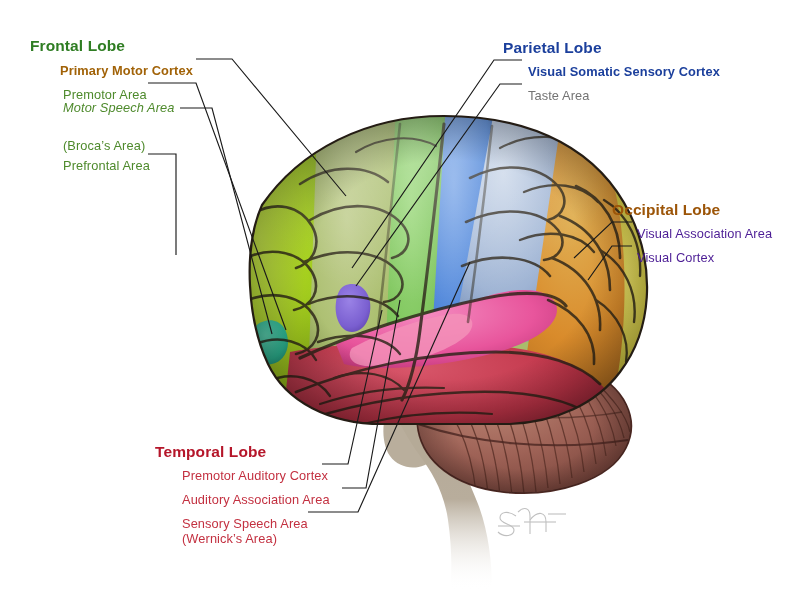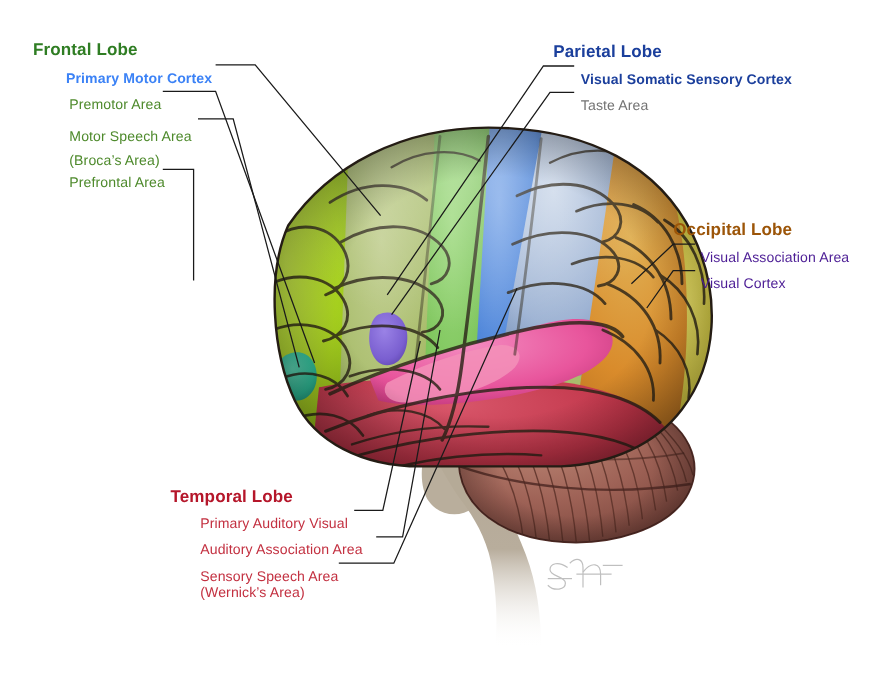"Primary Motor Cortex" .c-frontal-bold { color: #3b82f6 -> #a16207 }
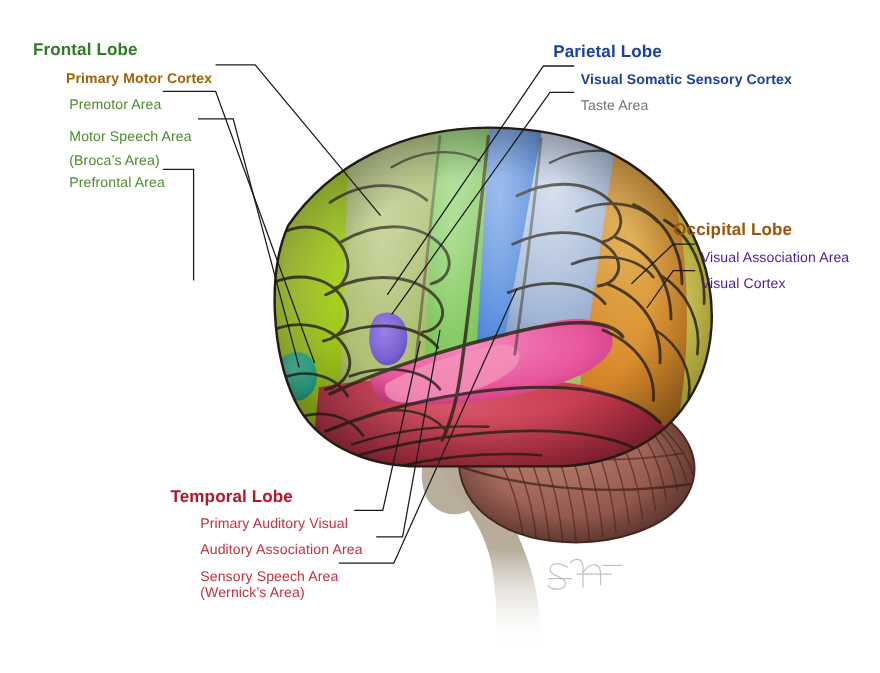"Motor Speech Area" div.lbl { font-style: none -> italic; top: 116px -> 100px }
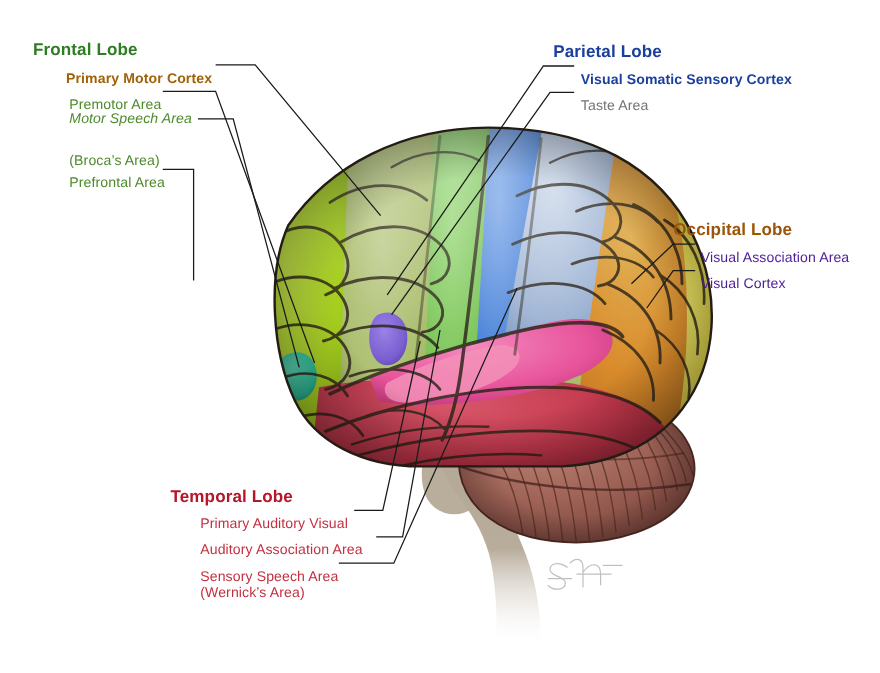"Primary Auditory Visual" div.lbl { text: Primary Auditory Visual -> Premotor Auditory Cortex }
